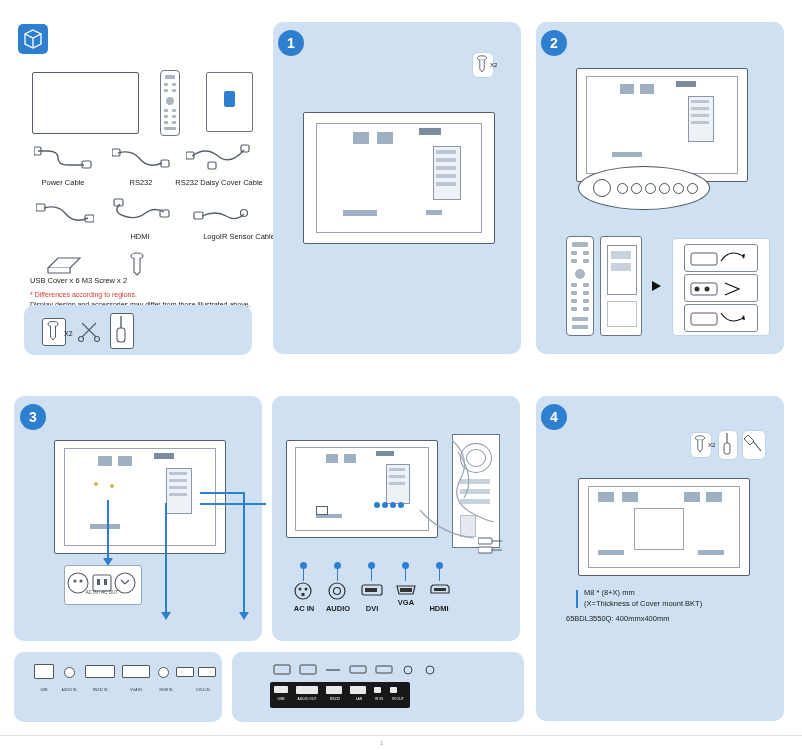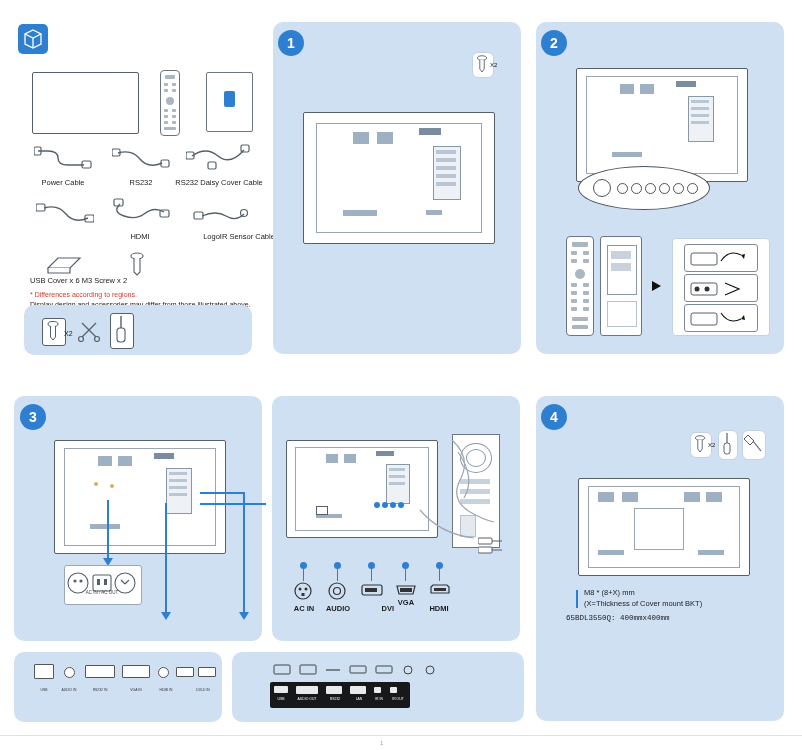"DVI" div.conn-label { left: 80px -> 72px; text-align: right -> none }
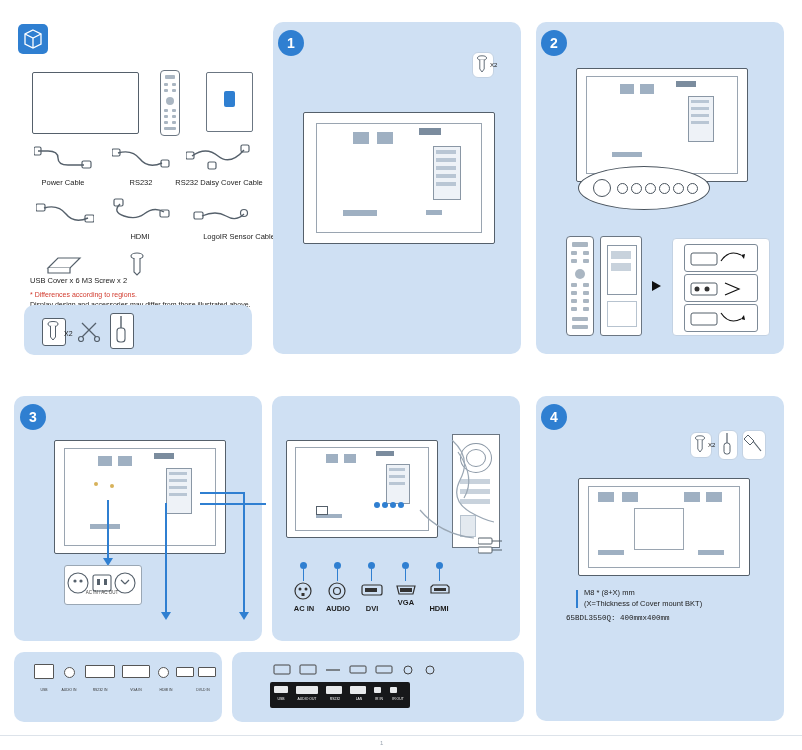"65BDL3550Q: 400mmx400mm" div.s4text2 { font-family: Liberation Mono, monospace -> none }
